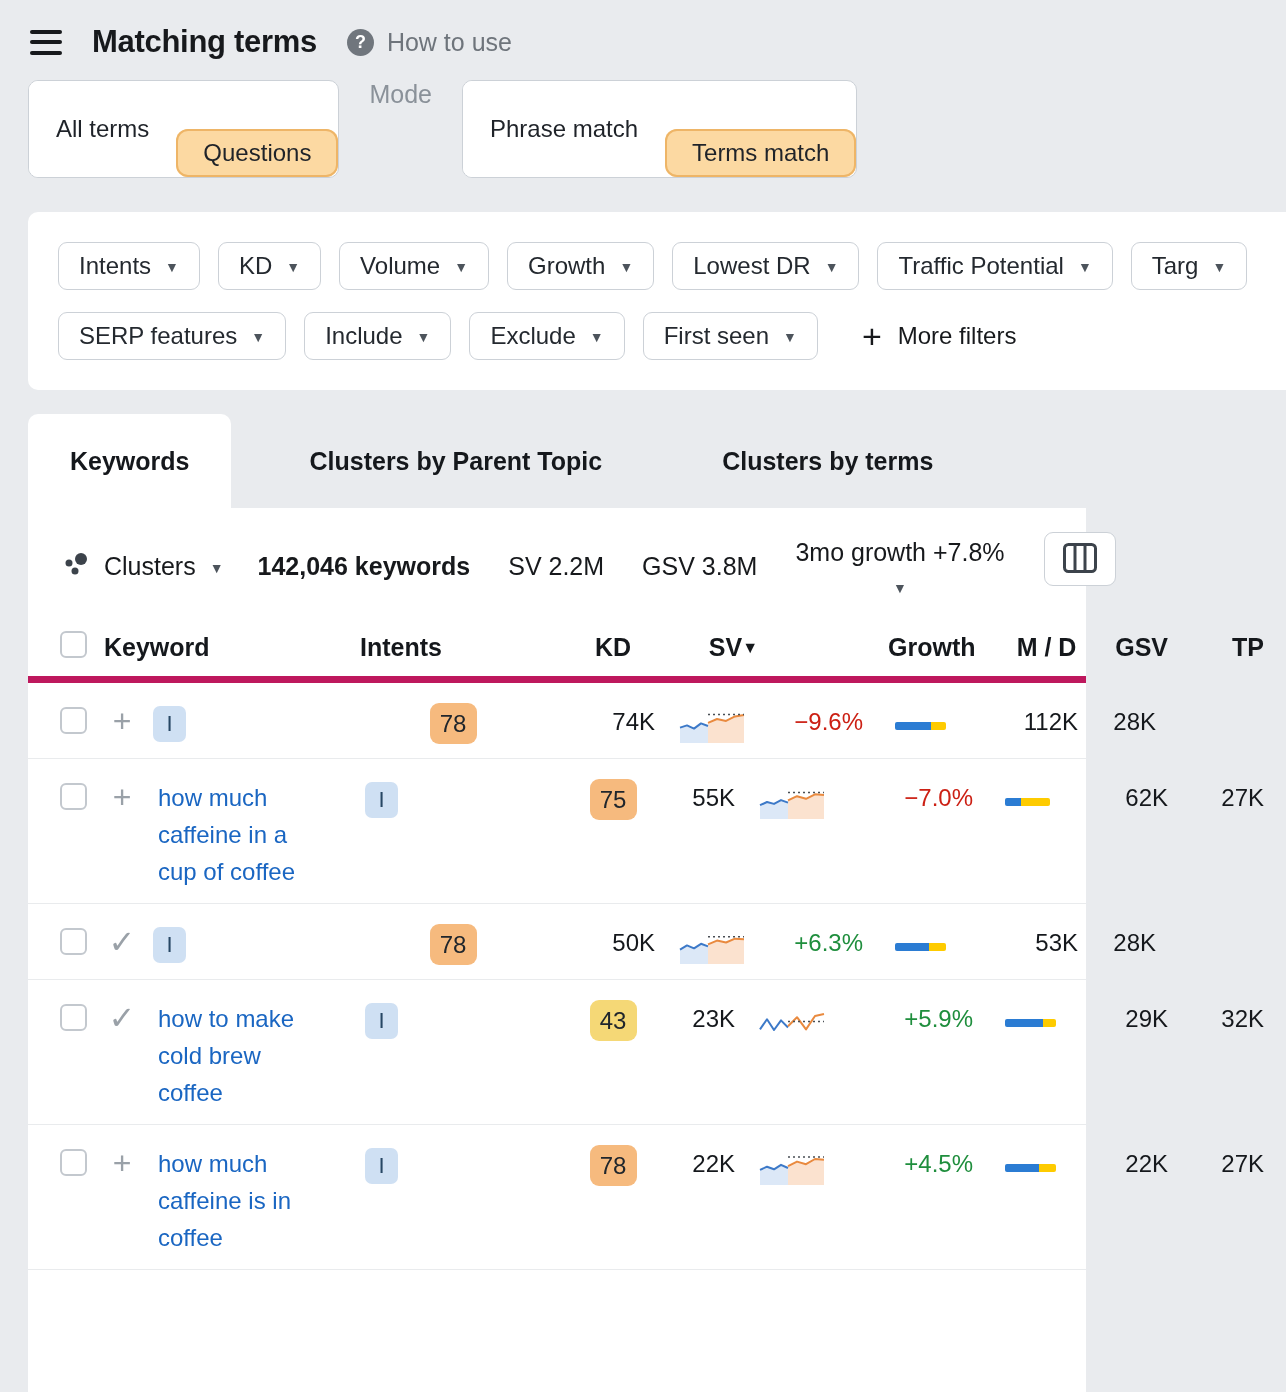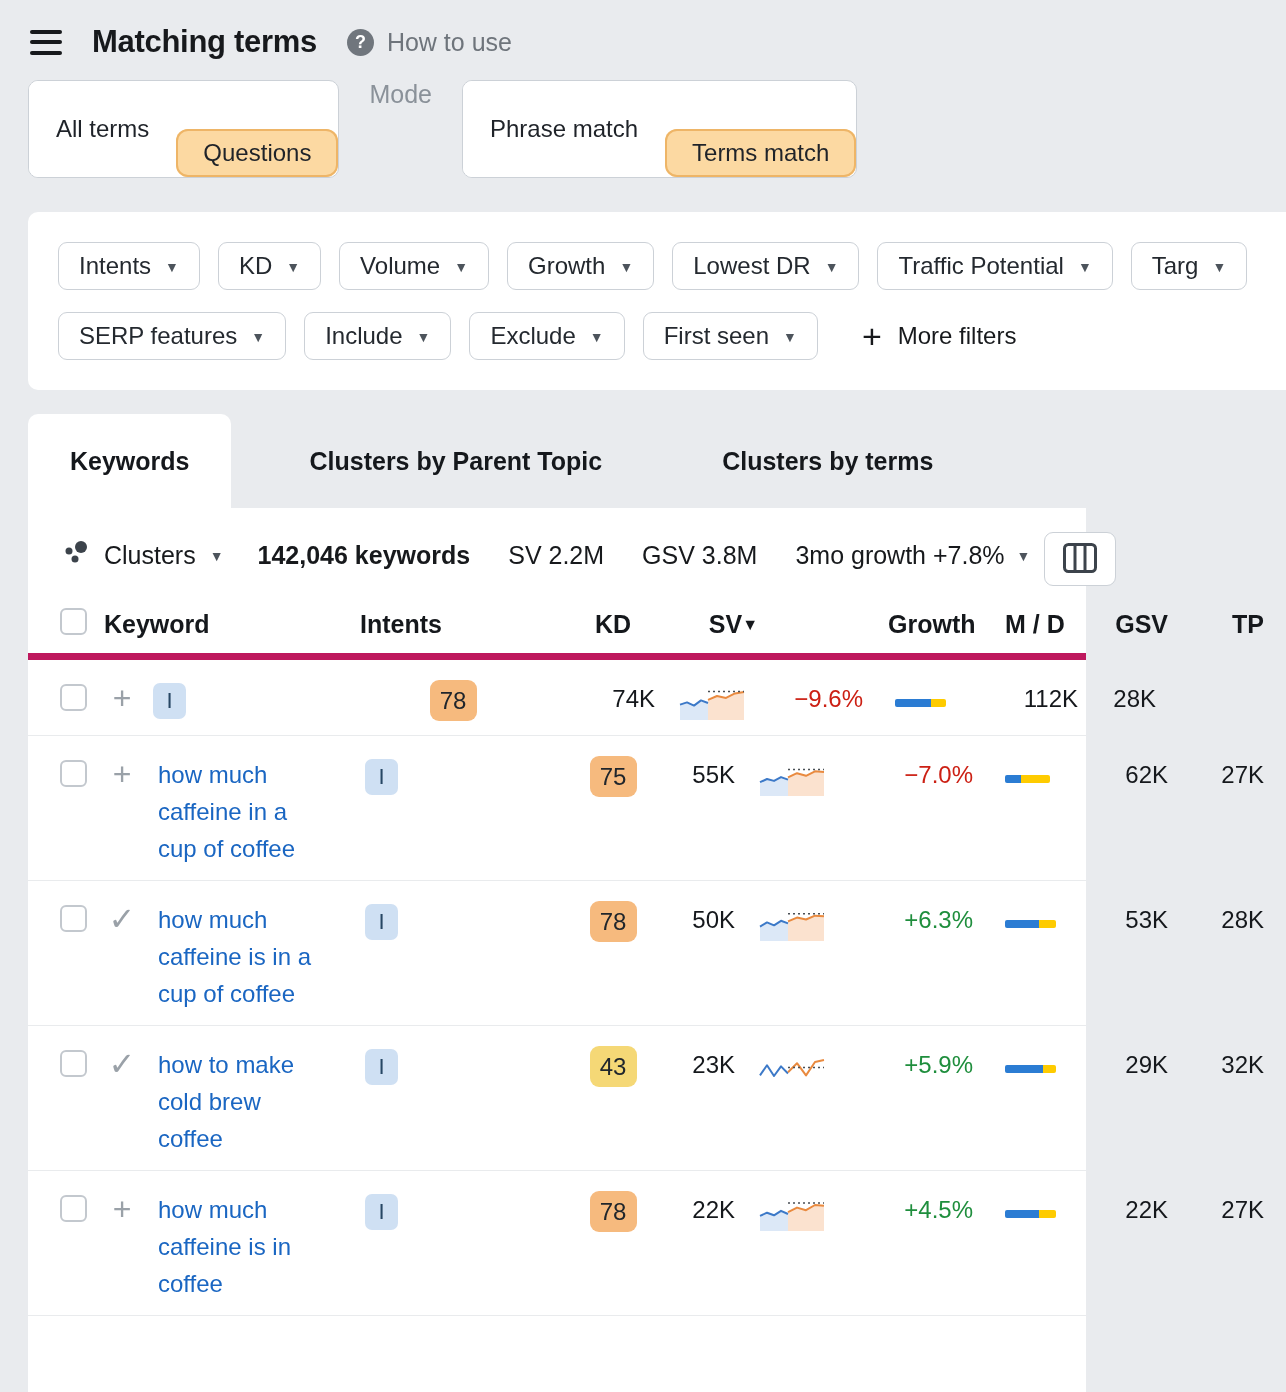"3mo growth +7.8%" .growth-stat { flex-direction: none -> column }
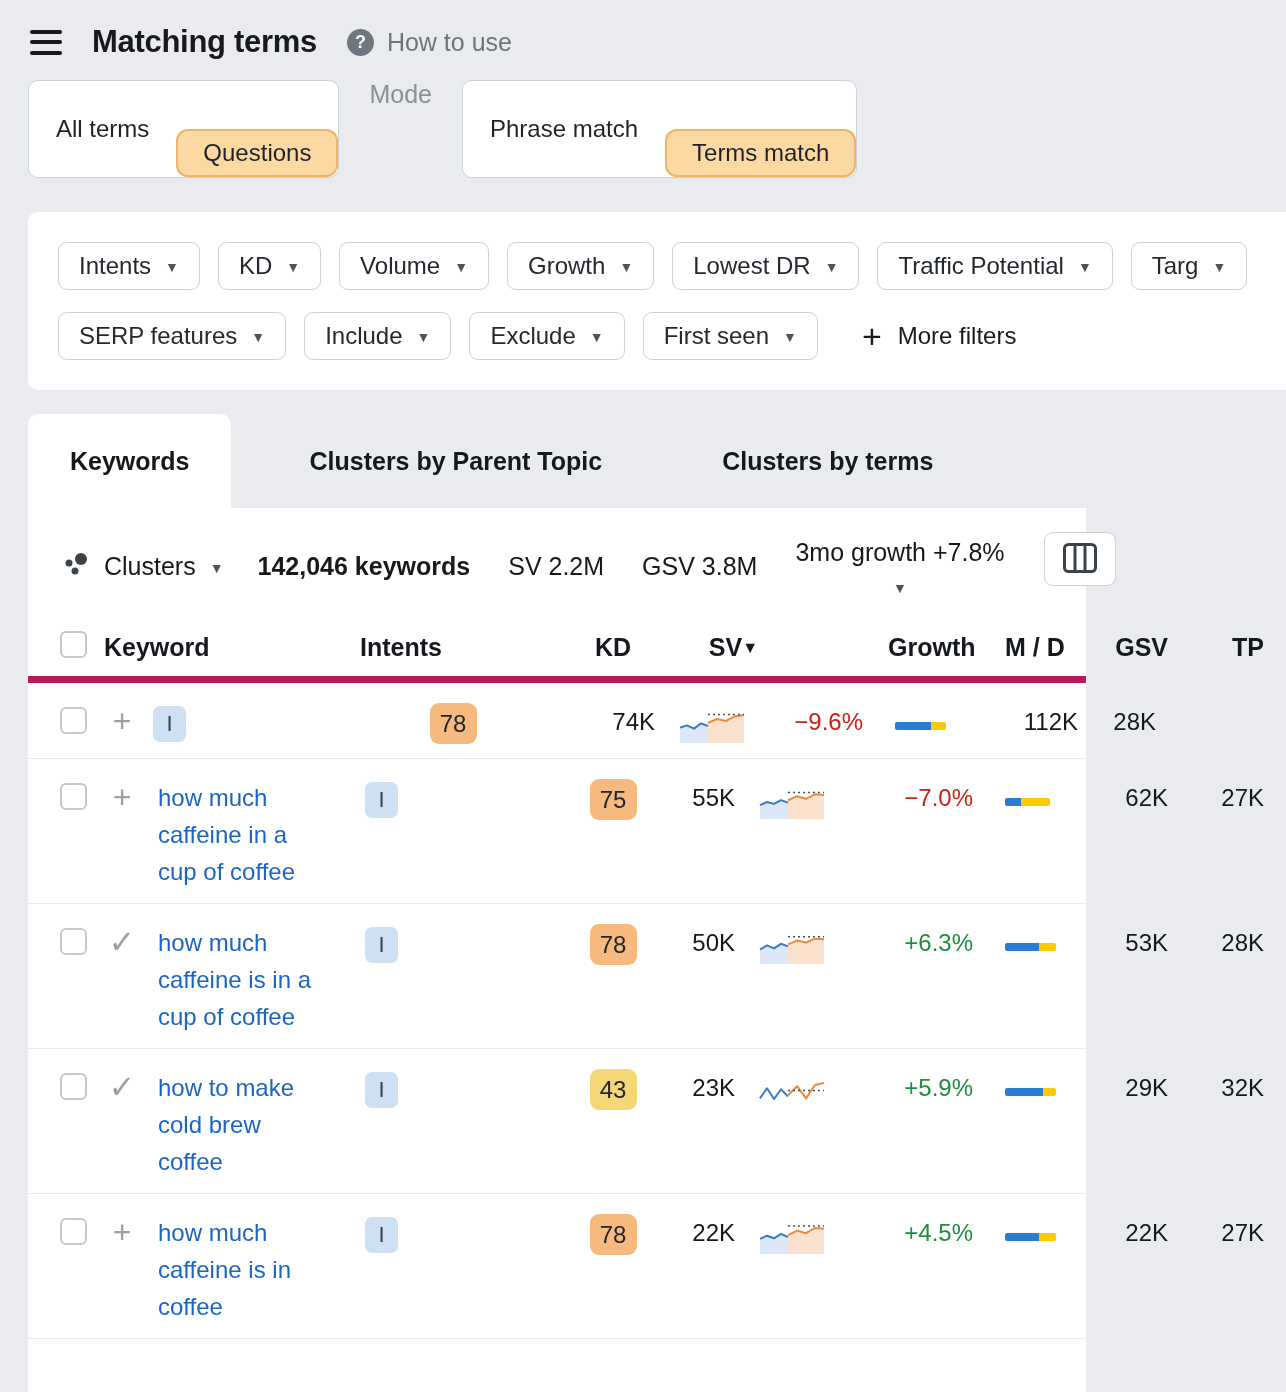"M / D" .th-md { text-align: none -> center }
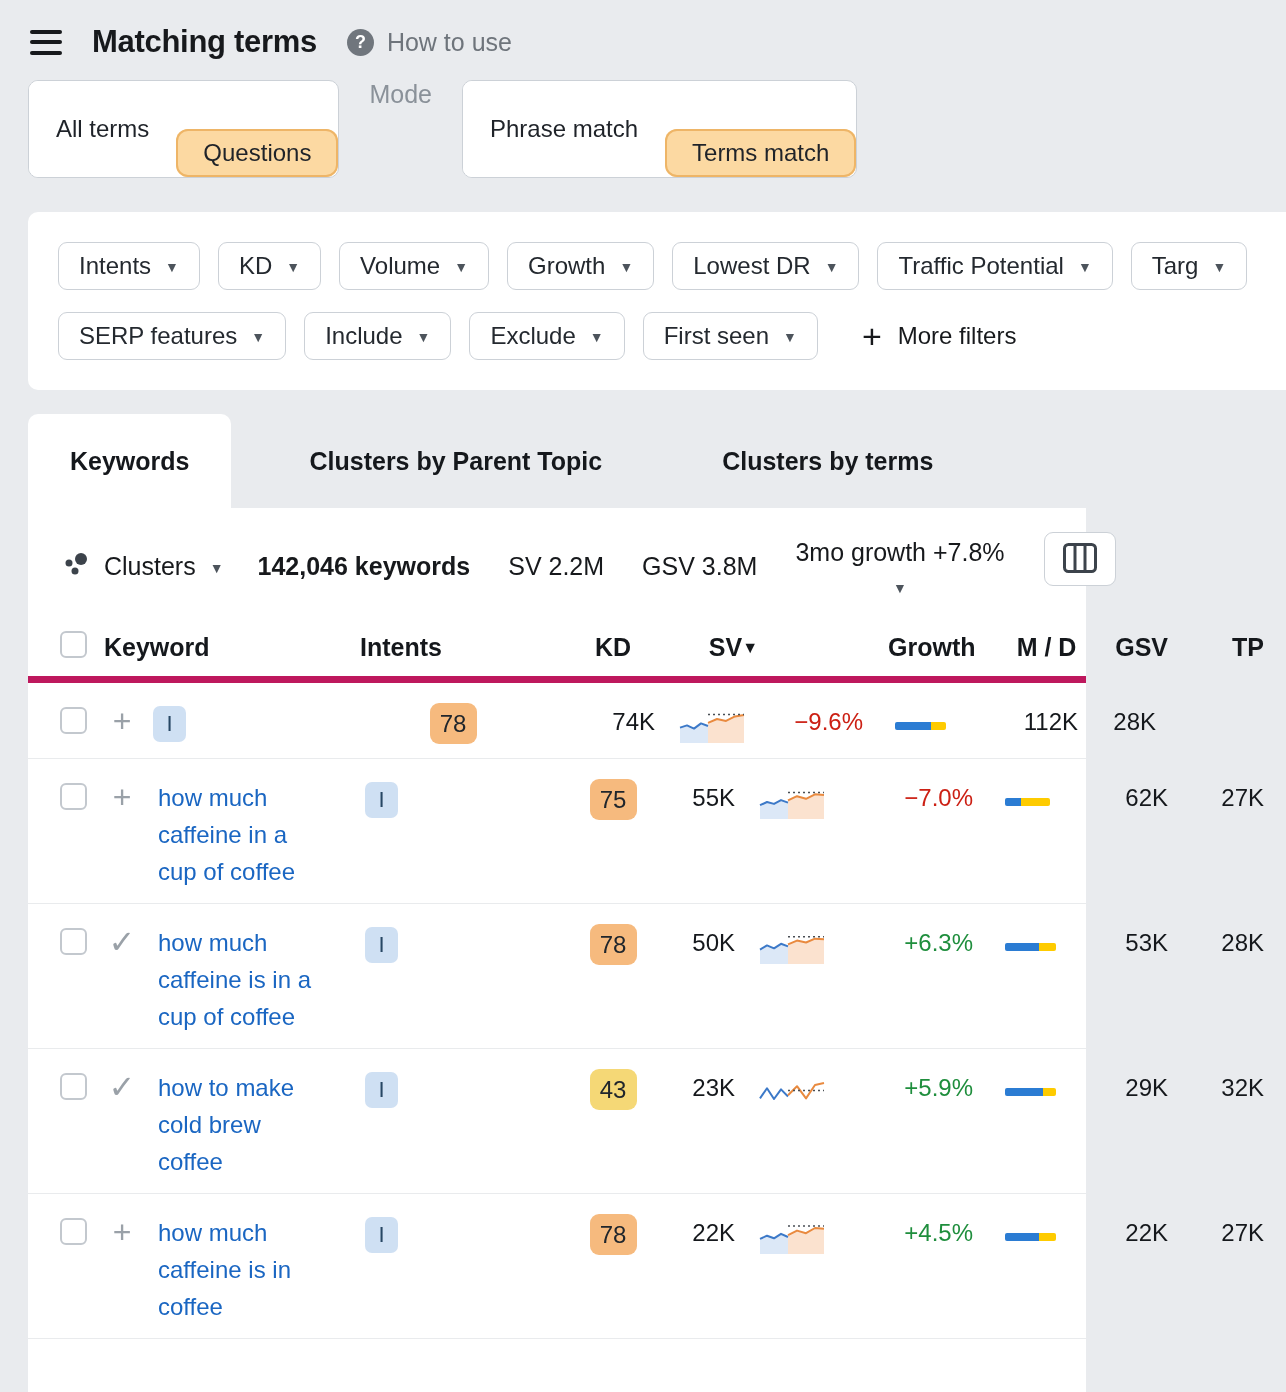"how much caffeine is in a" div.c-keyword { html: <div><a>how much caffeine is in a cup of coffee</a></div> -> none }
